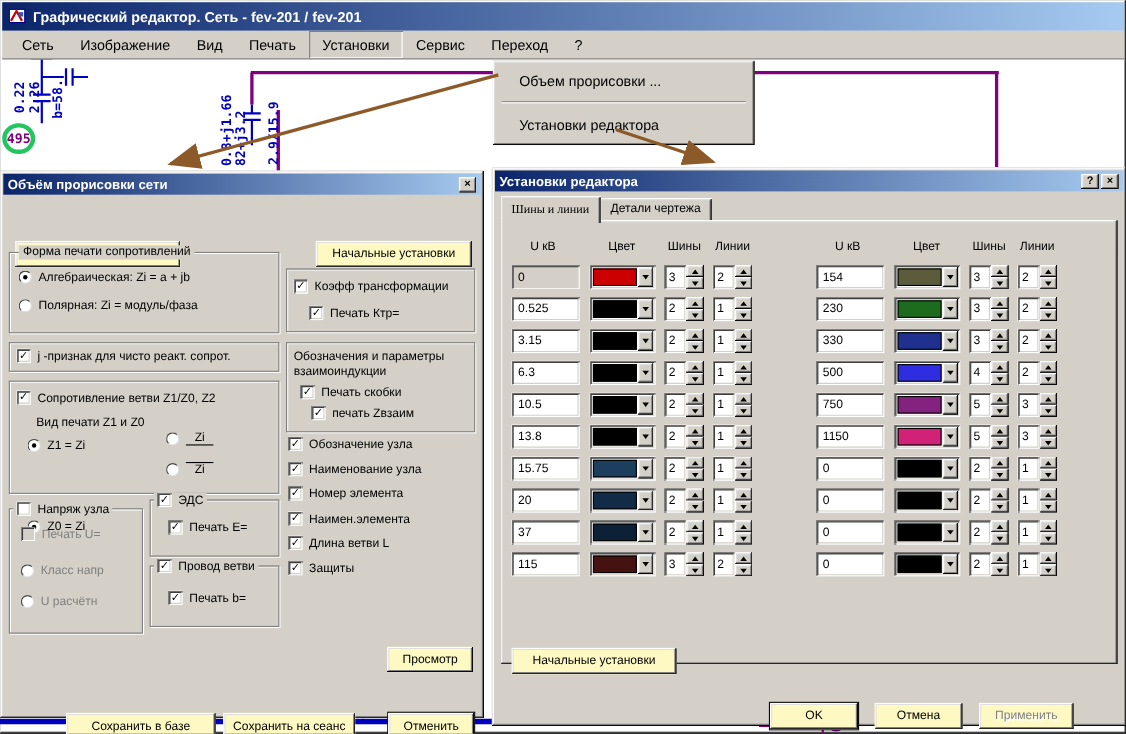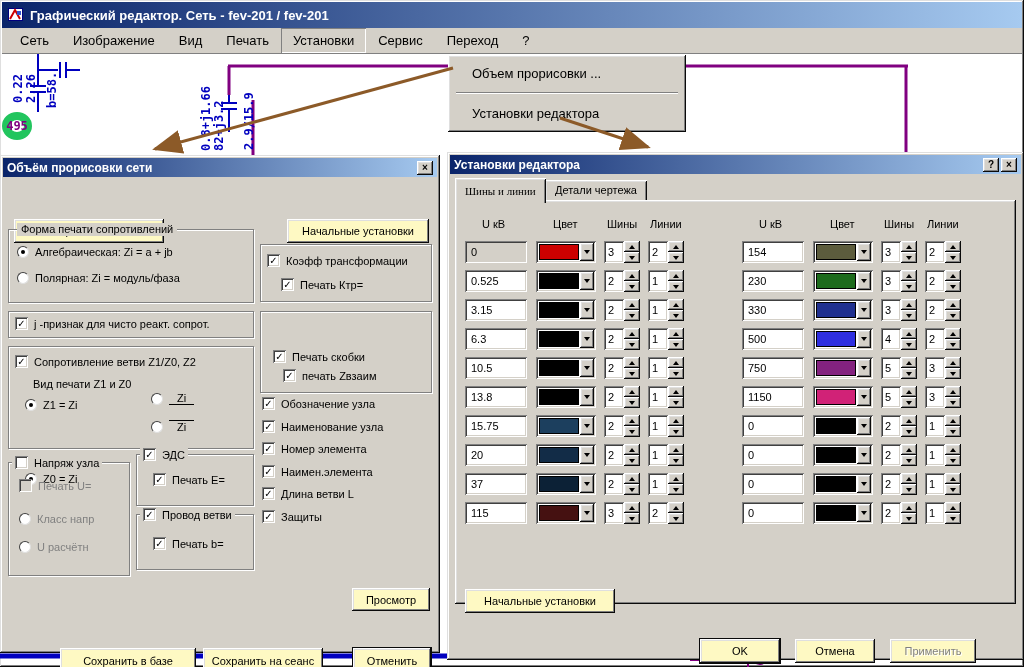"495" #node495 { border: 8px solid #22c55e -> 4px solid #22c55e }
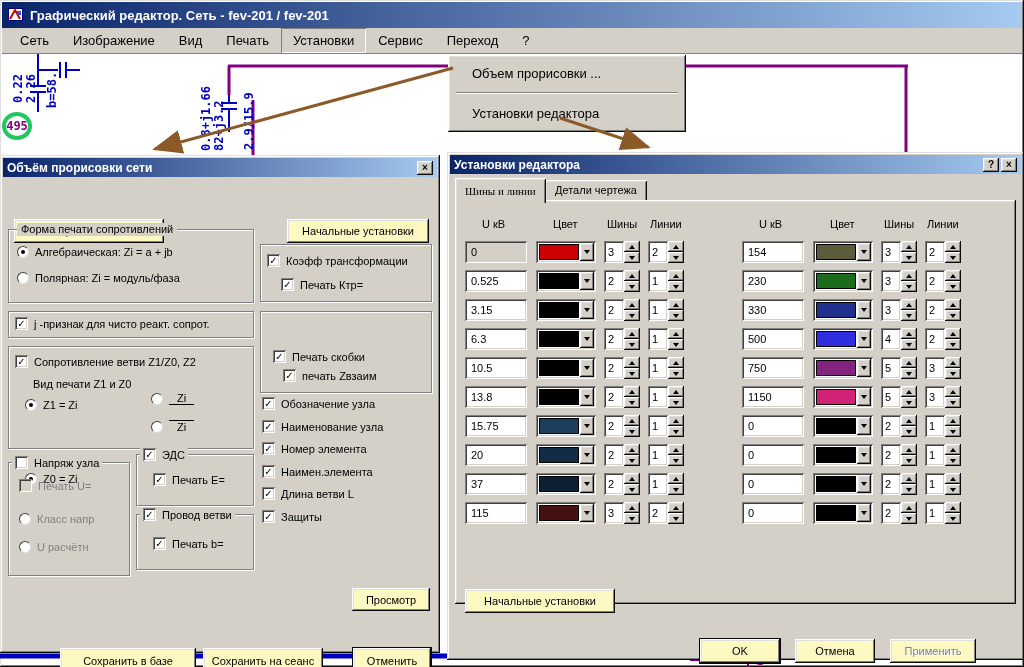"Обозначения и параметры" span.plain { html: none -> <span>Обозначения и параметры взаимоиндукции</span> }
